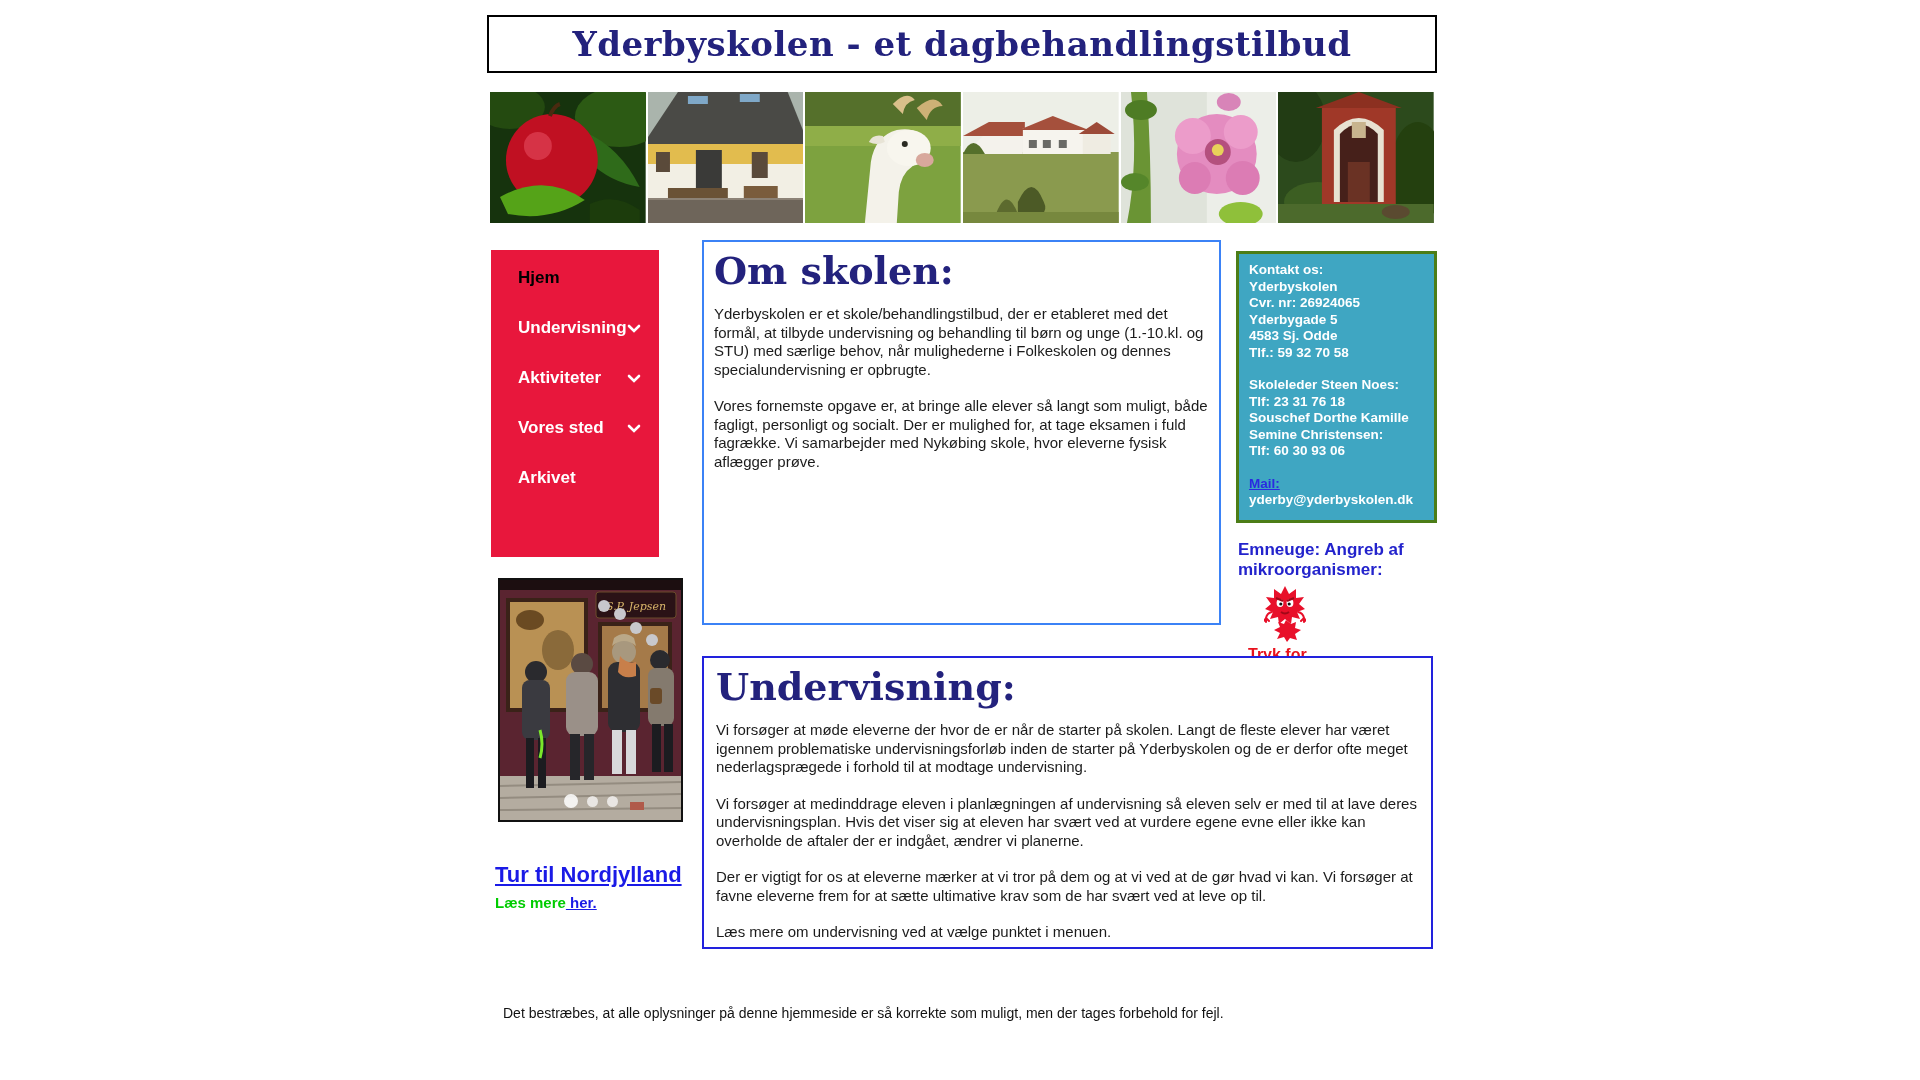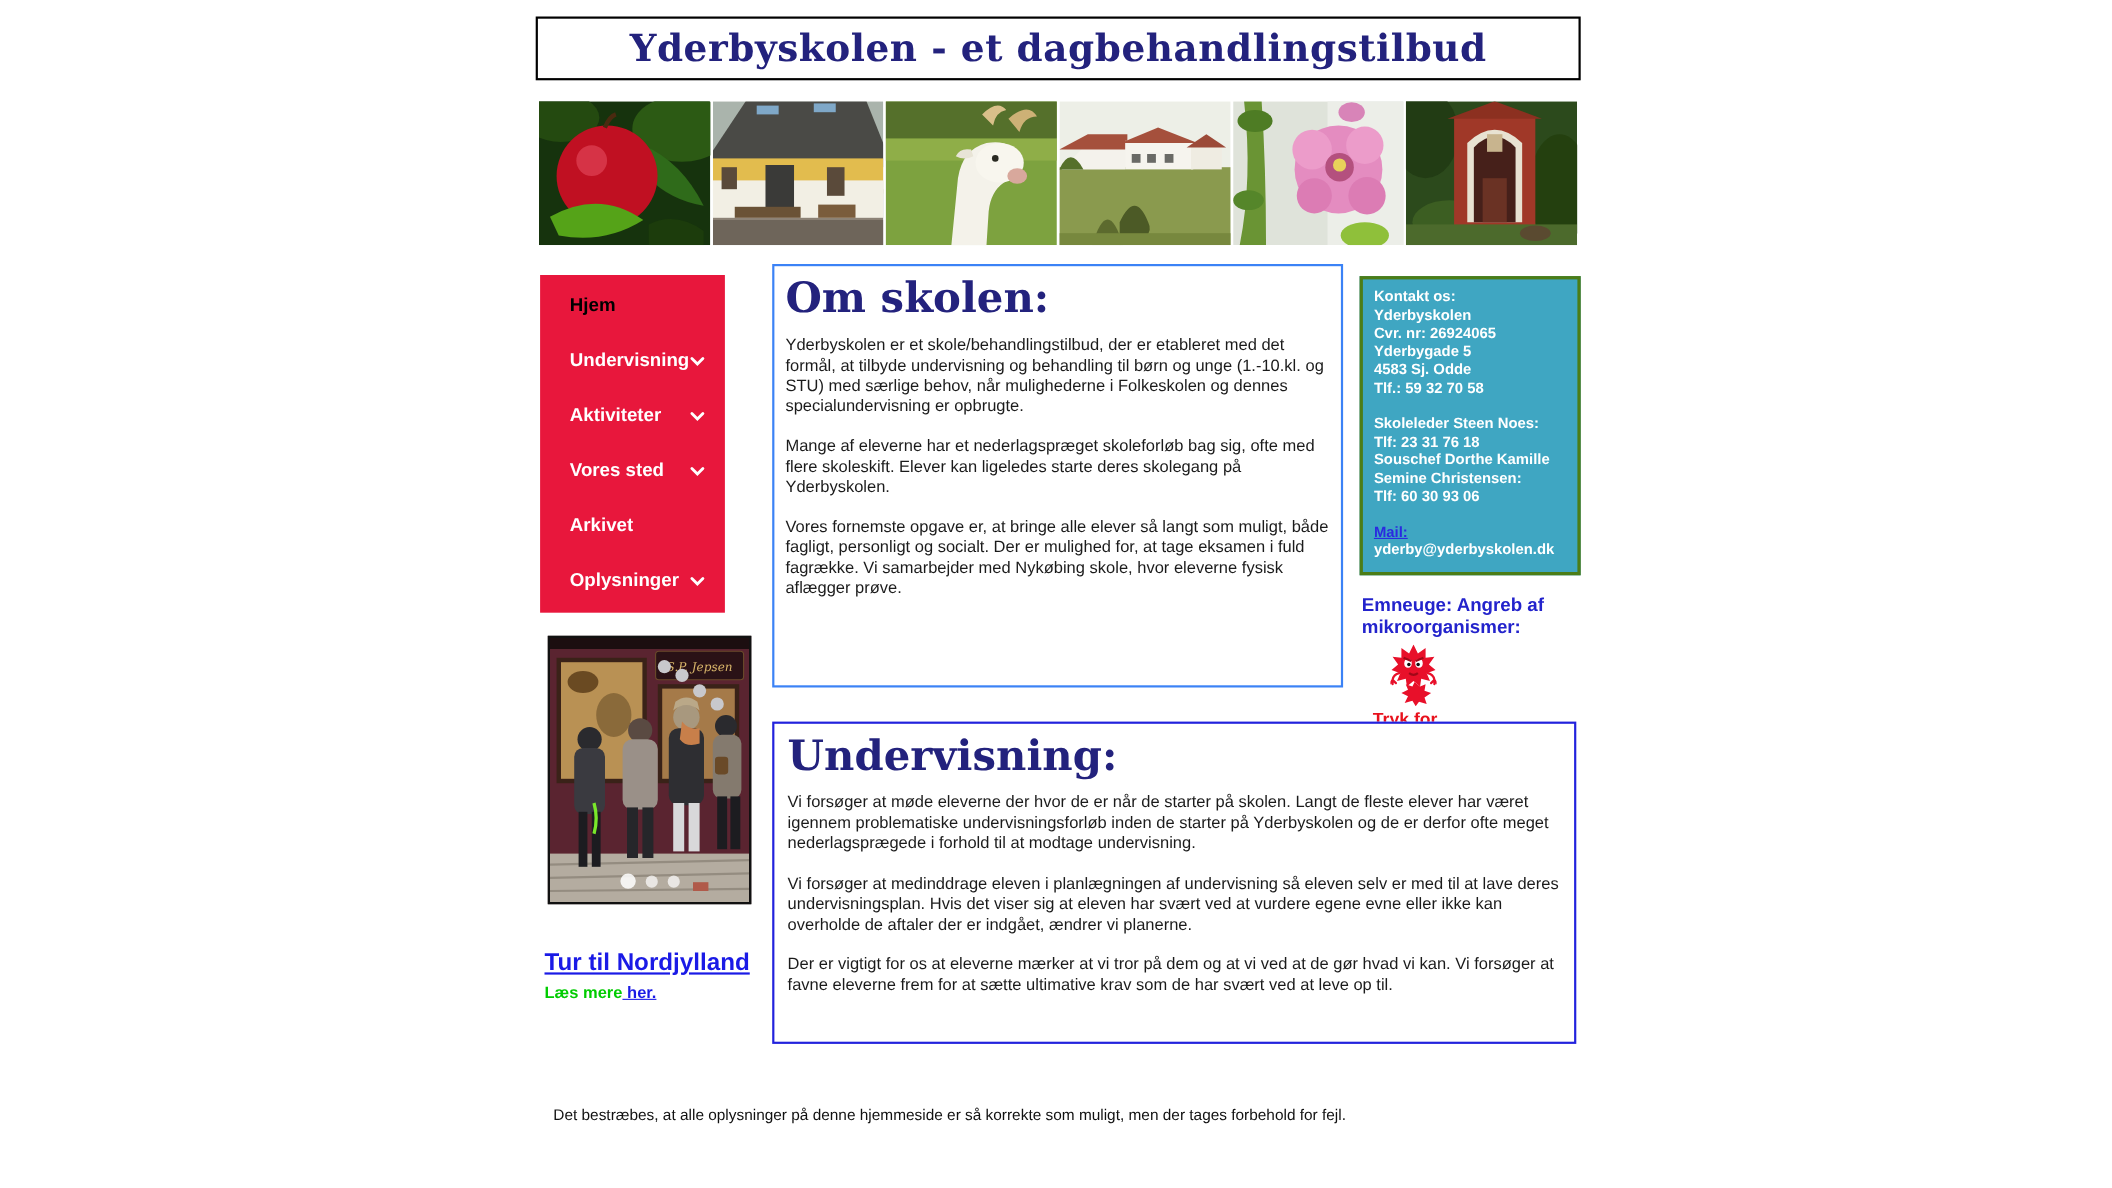"Mange af eleverne har et" p.body-par { html: <p>Mange af eleverne har et nederlagspræget skoleforløb bag sig, ofte med flere skoleskift. Elever kan ligeledes starte deres skolegang på Yderbyskolen.</p> -> none }
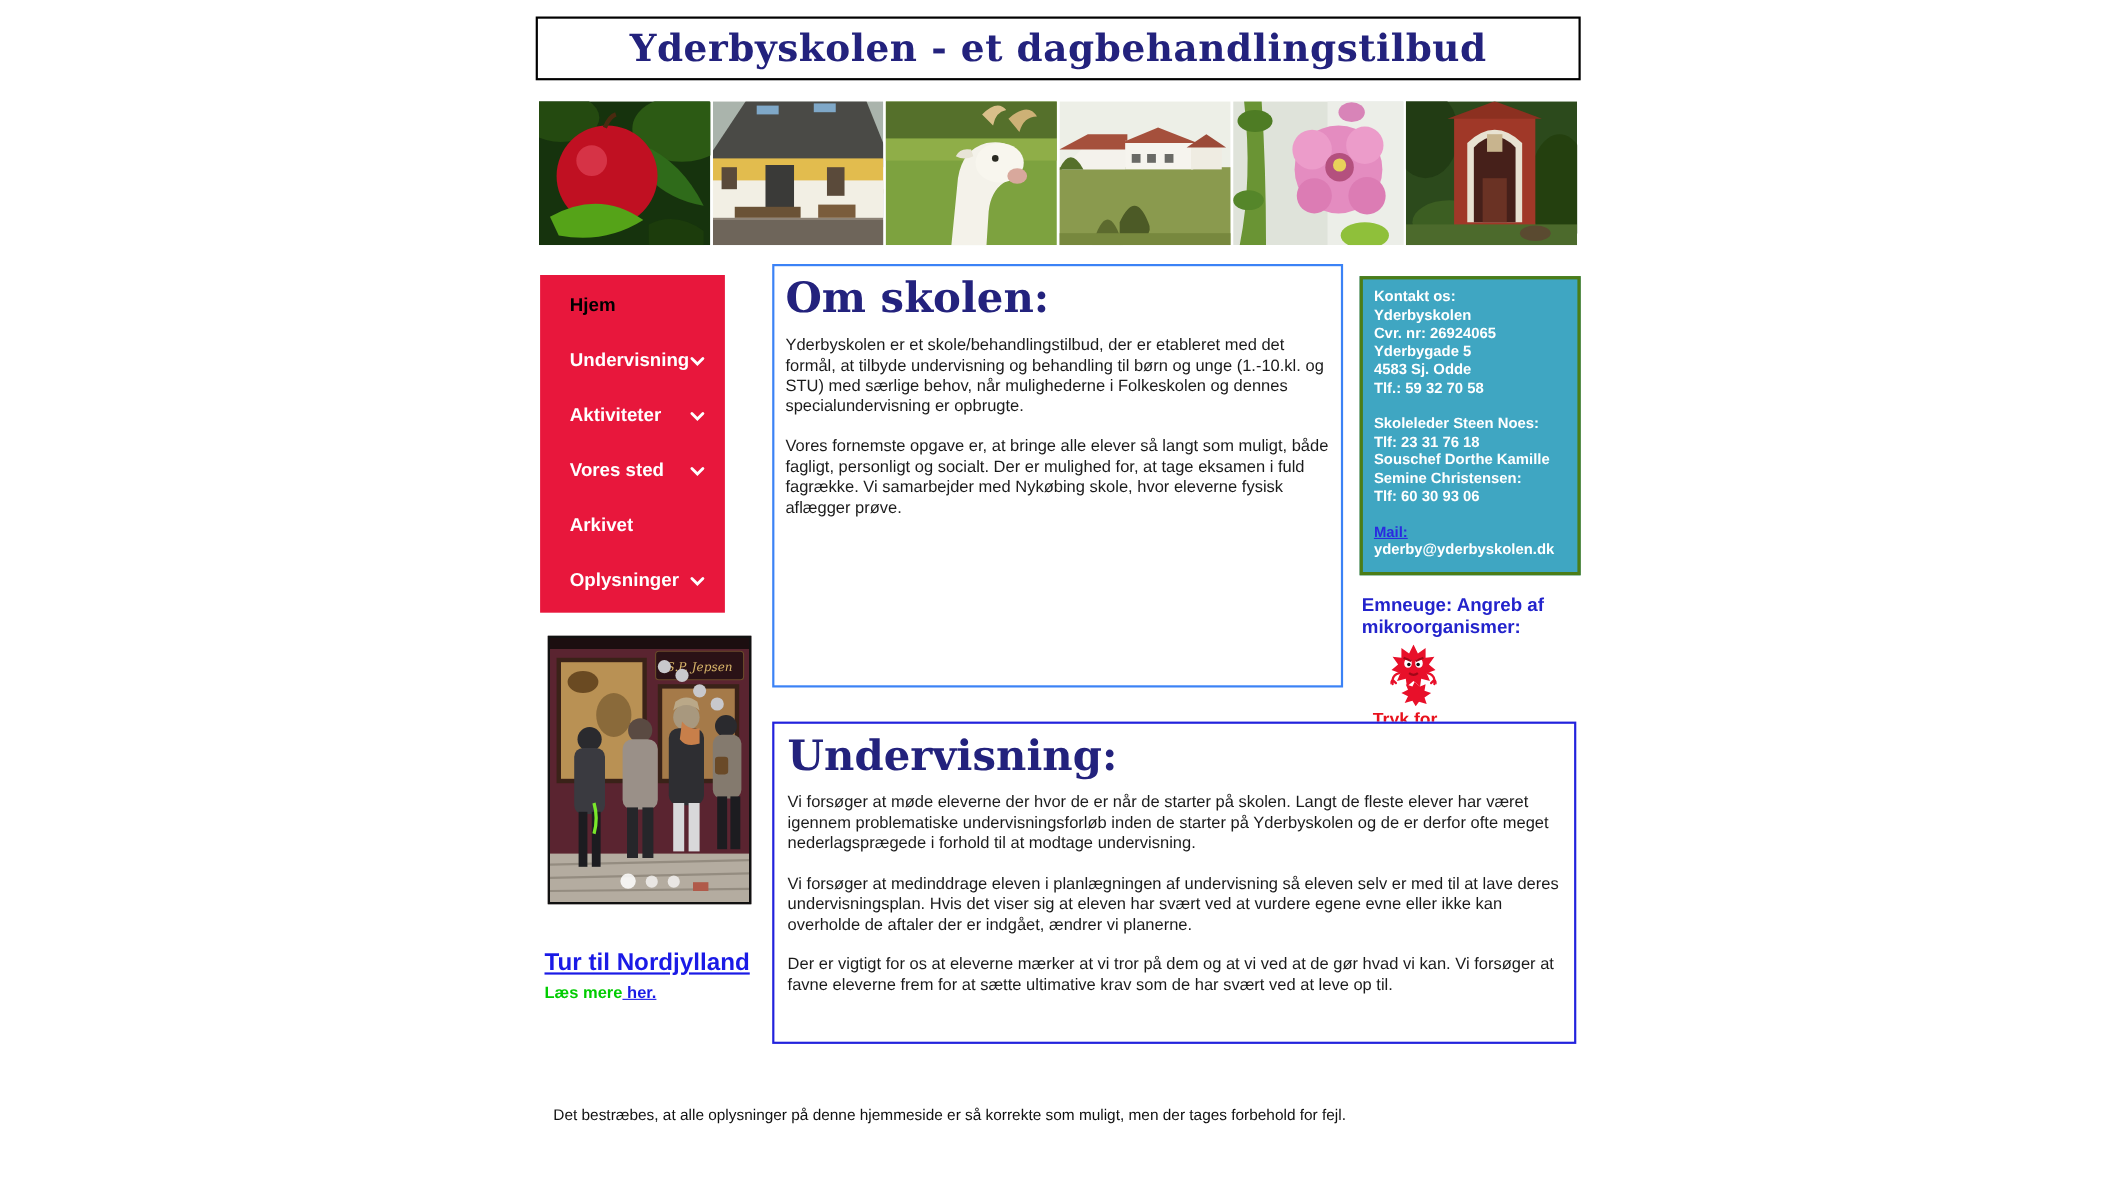"Oplysninger" div.menu-item { html: <div> <span>Oplysninger</span> <span> <svg> <path></path> </svg> </span> </div> -> none }
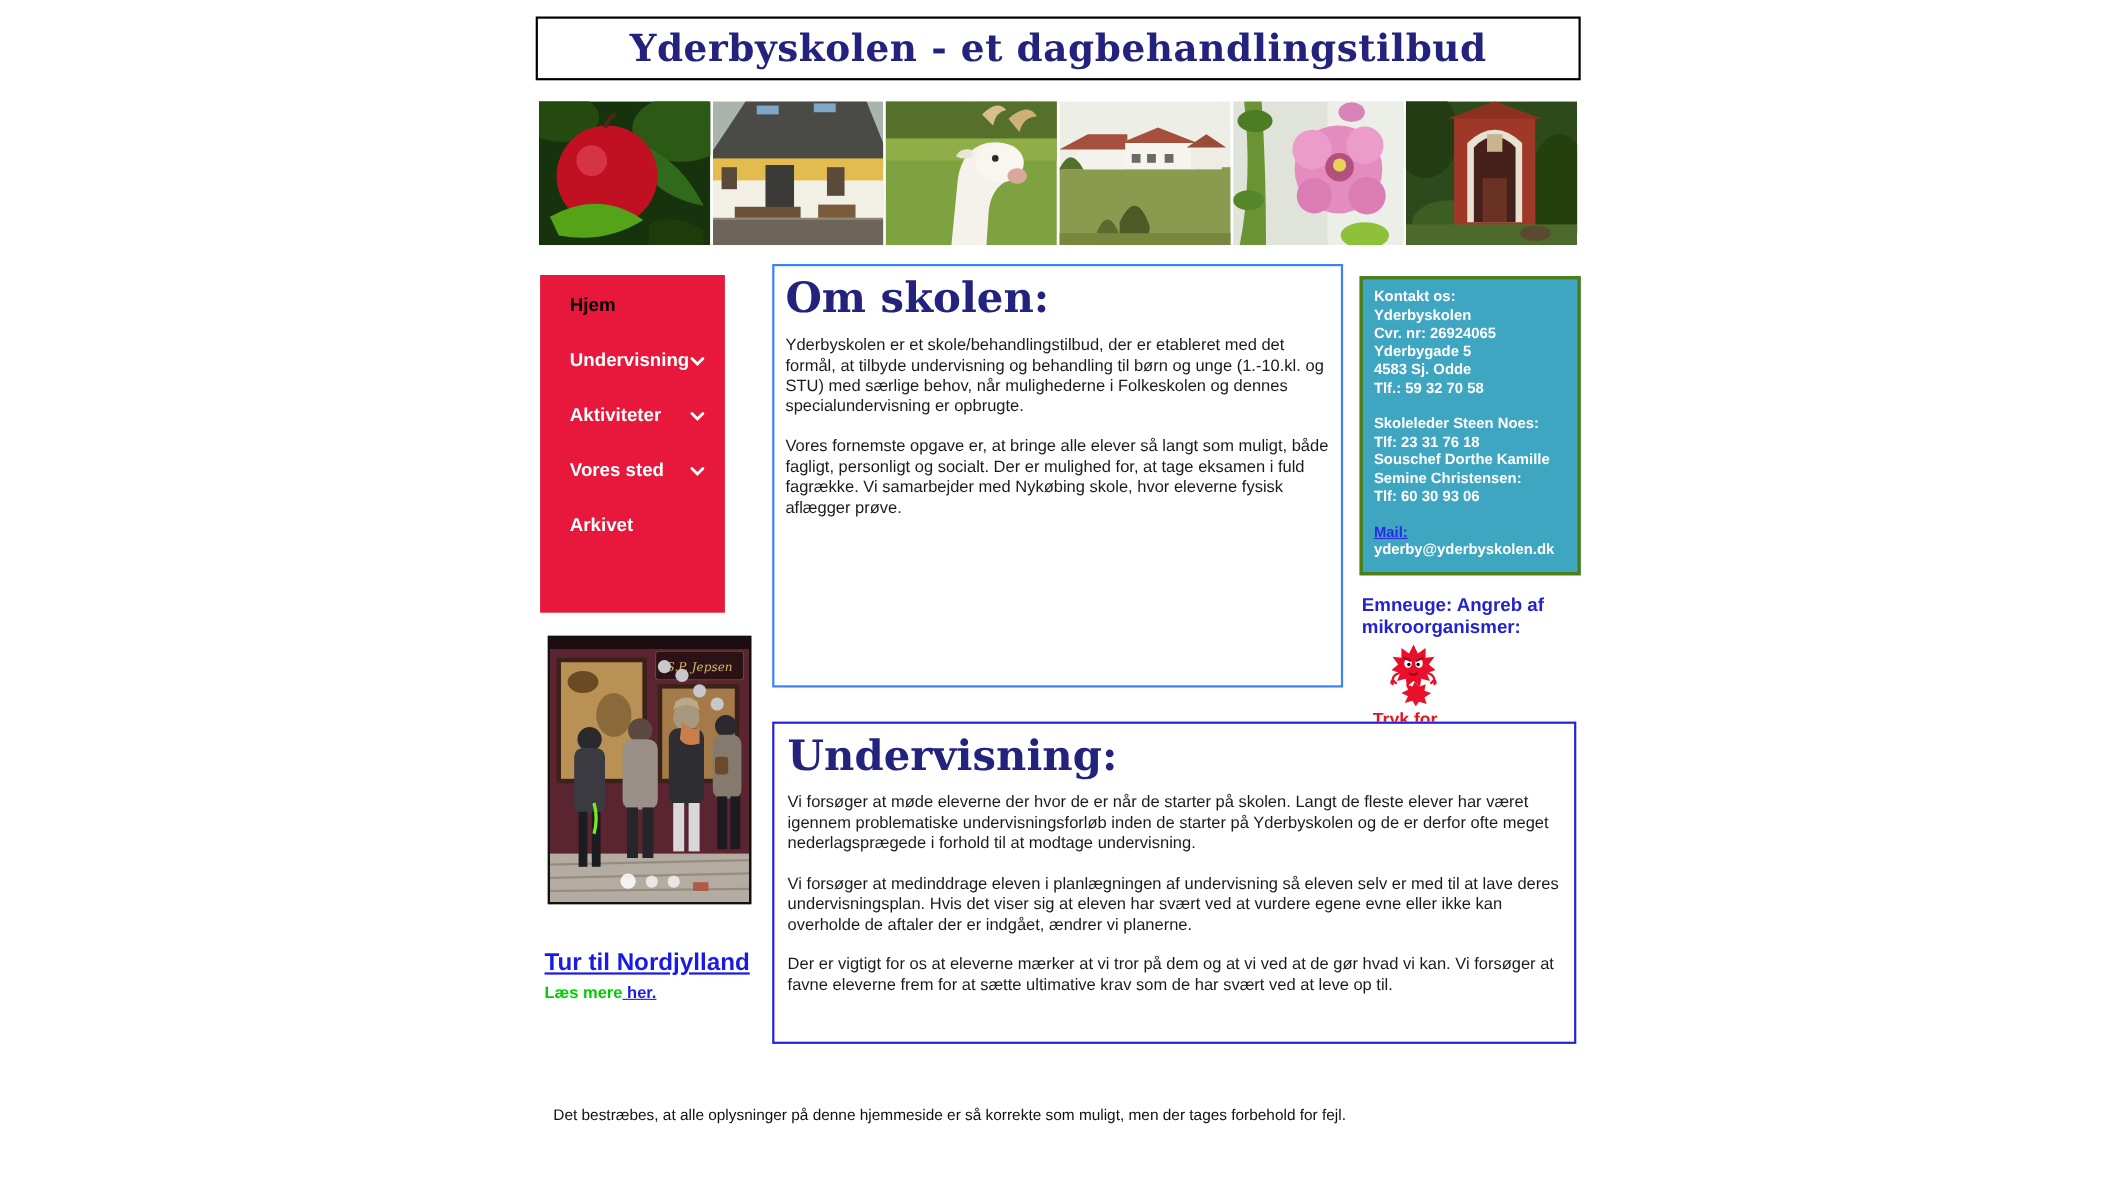"Læs mere om undervisning ved" p.body-par { html: none -> <p>Læs mere om undervisning ved at vælge punktet i menuen.</p> }
